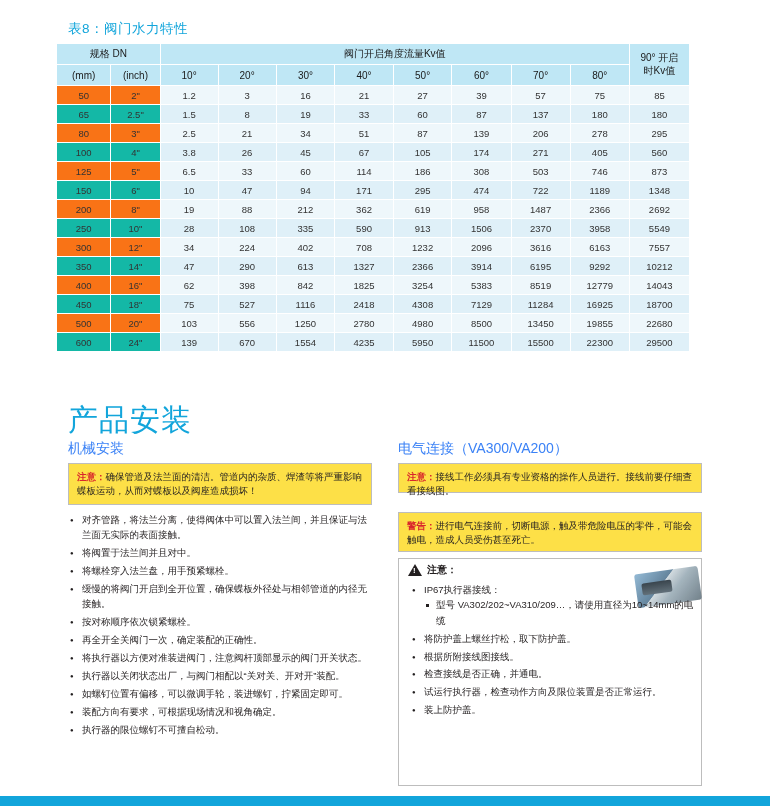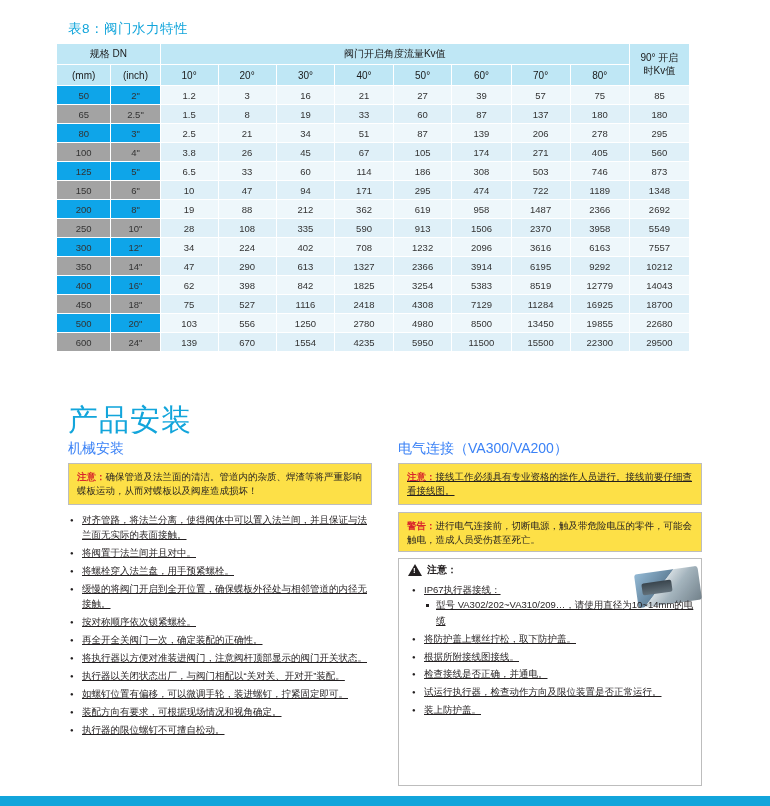"50" table.kv tbody td.dn, table.kv tbody td.inch { background: #0ea5e9 -> #f97316 }
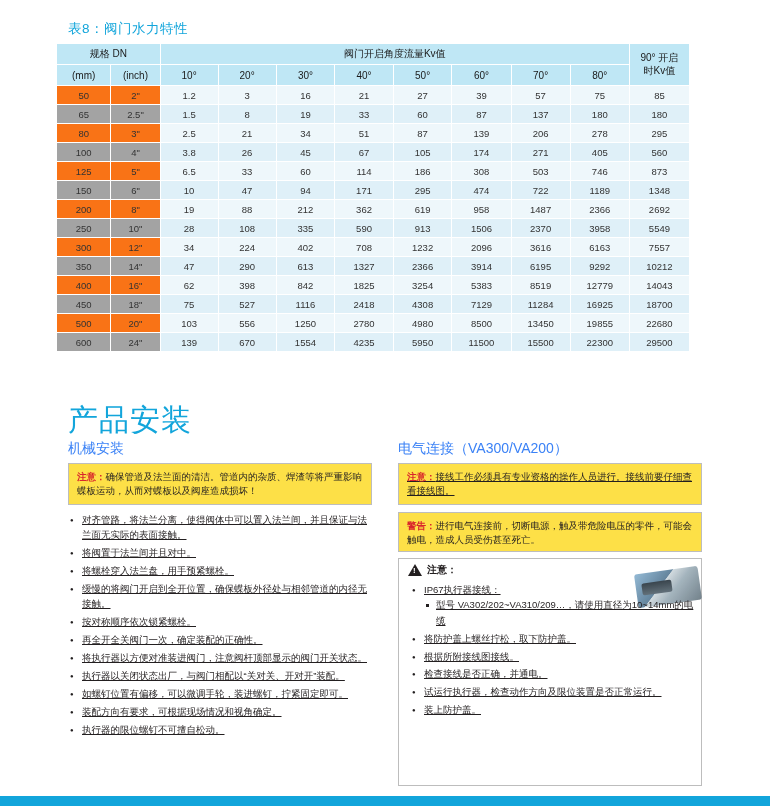"65" table.kv tbody tr.alt td.dn, table.kv tbody tr.alt td.inch { background: #a3a3a3 -> #14b8a6 }
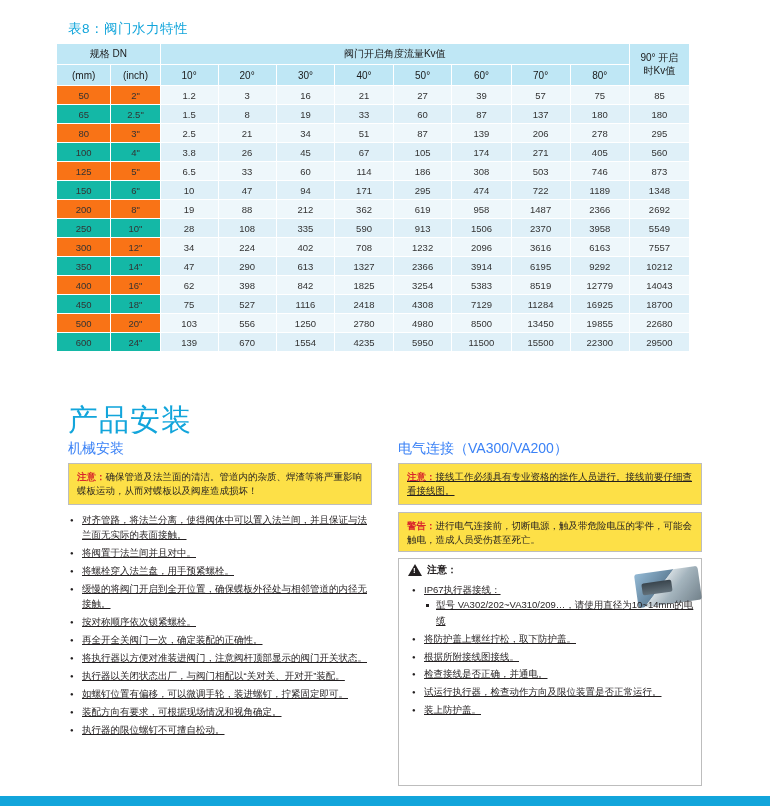"注意：接线工作必须具有专业资格的操作人员进行。接线前要仔细查看接线图。" #note-right { height: 42px -> 30px; text-decoration: underline -> none }
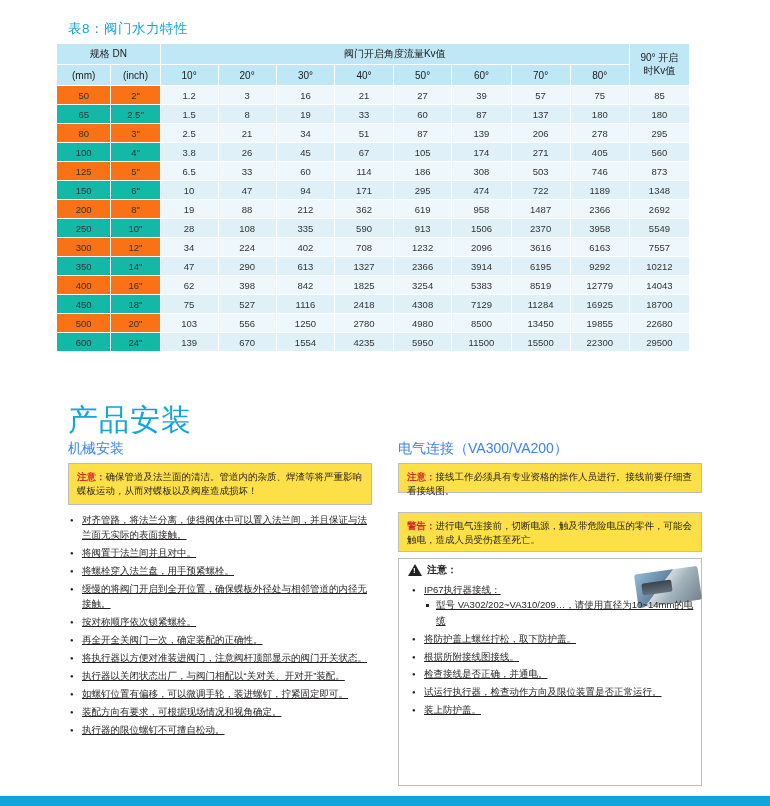"对齐管路，将法兰分离，使得阀体中可以置入法兰间，并且保证与法兰面无实际的表面接触" ul.bl > li { text-decoration: underline -> none }
